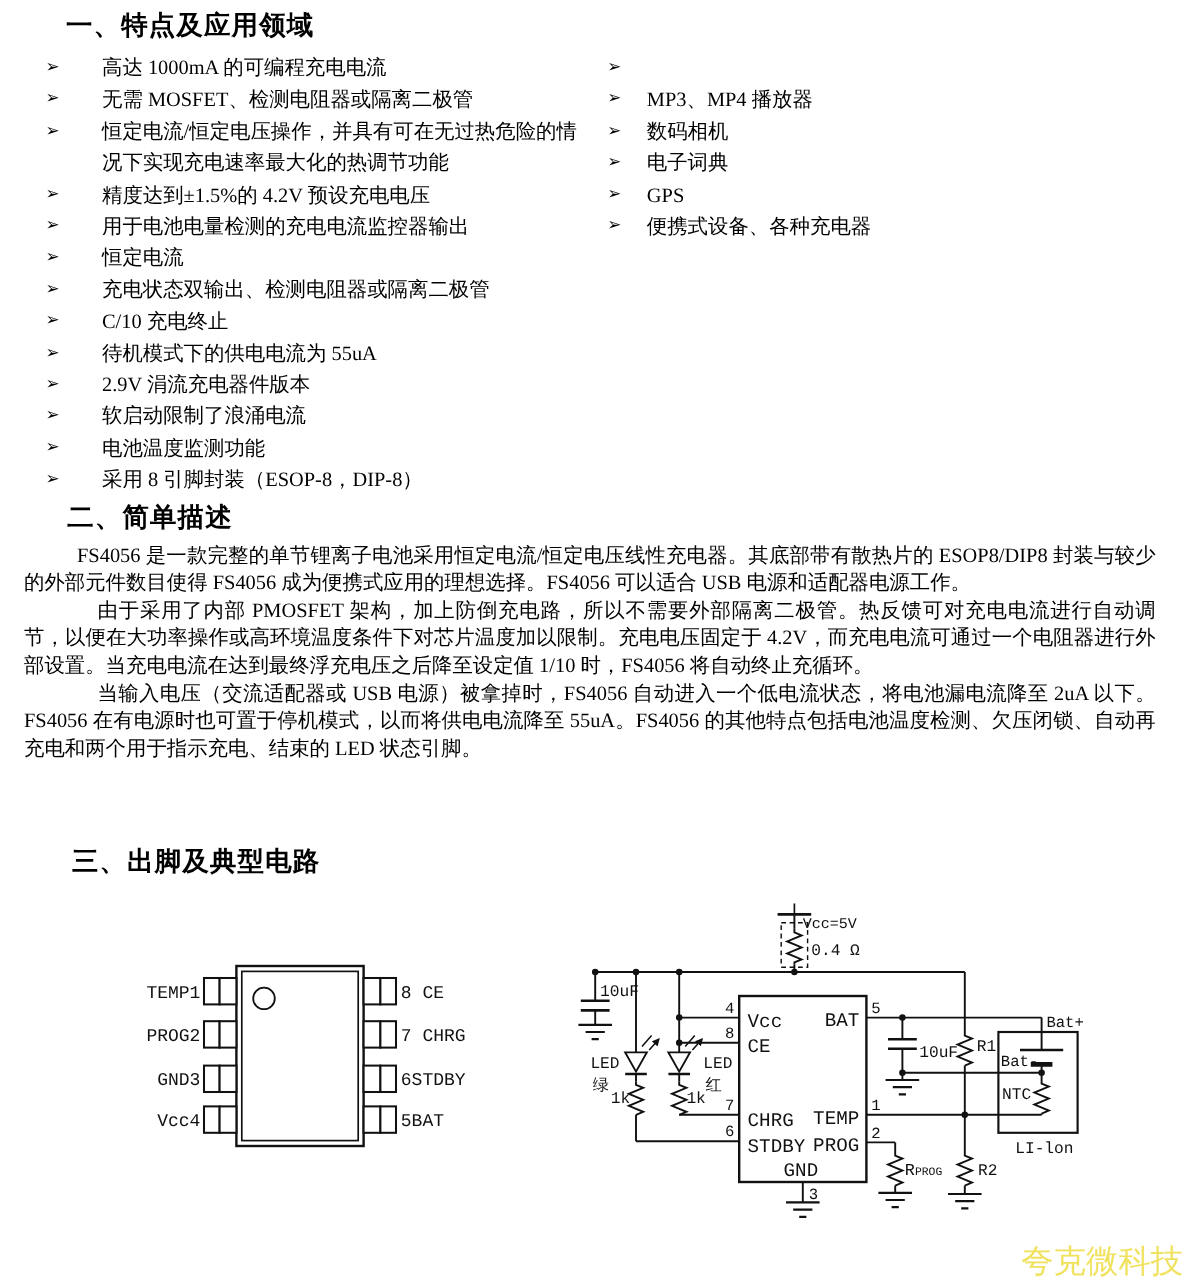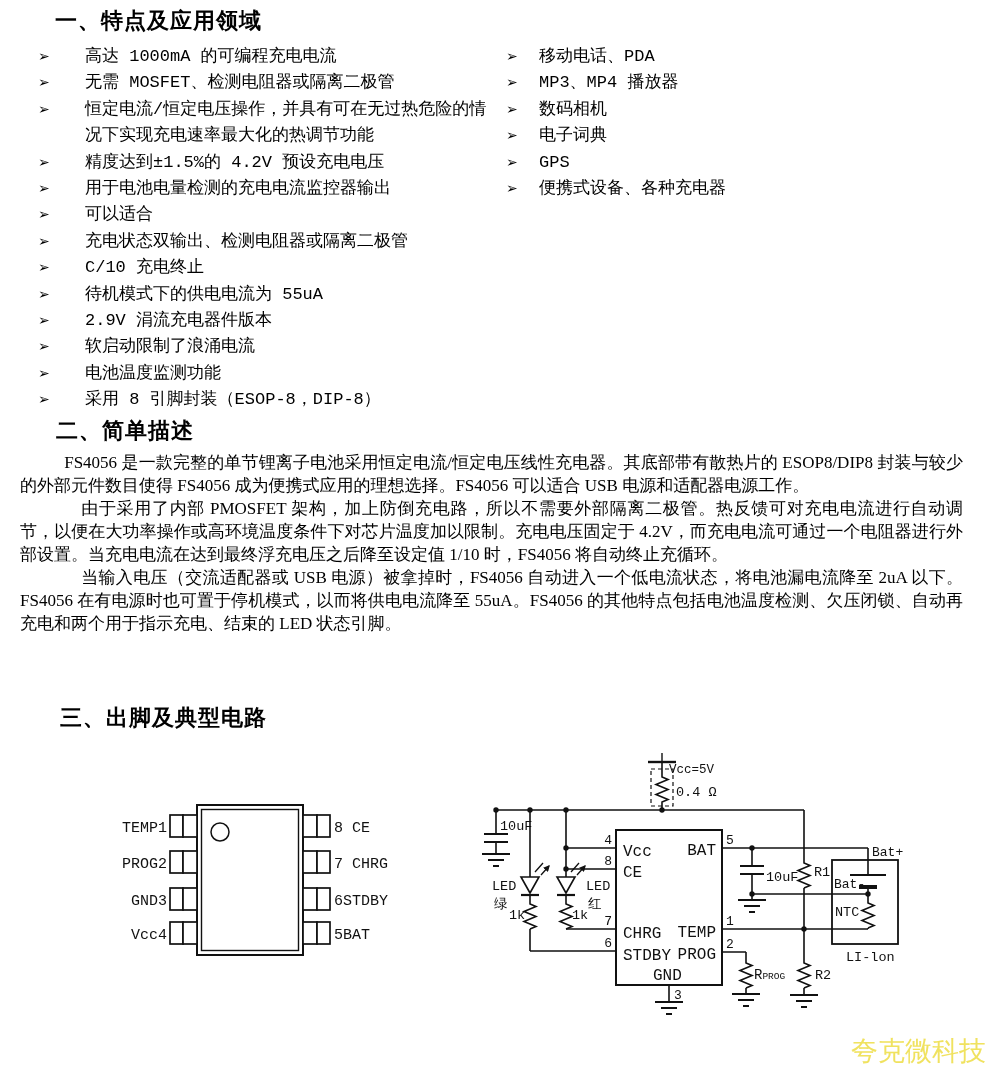"高达 1000mA 的可编程充电电流" .ftxt { font-family: Liberation Mono, monospace -> none }
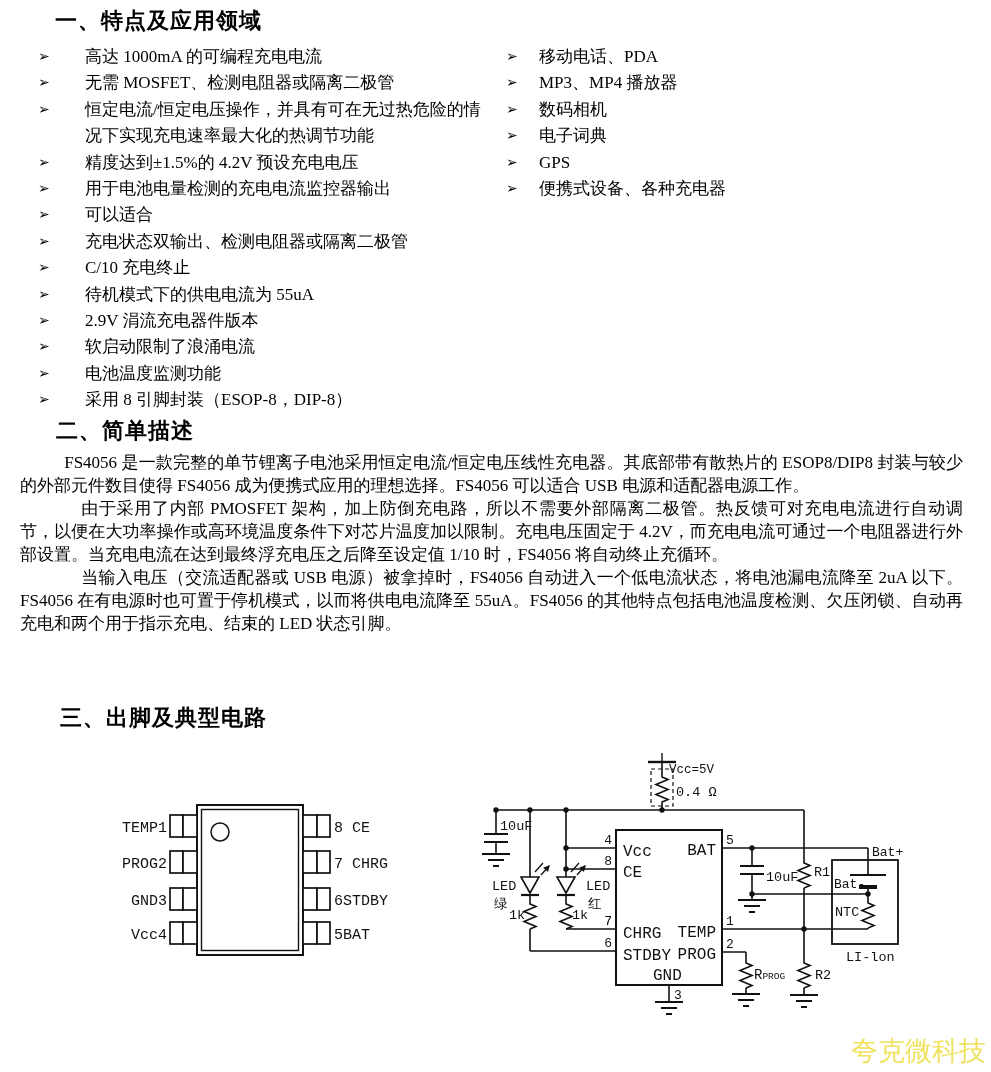"移动电话、PDA" span.ftxt { html: <span>移动电话、PDA</span> -> none }
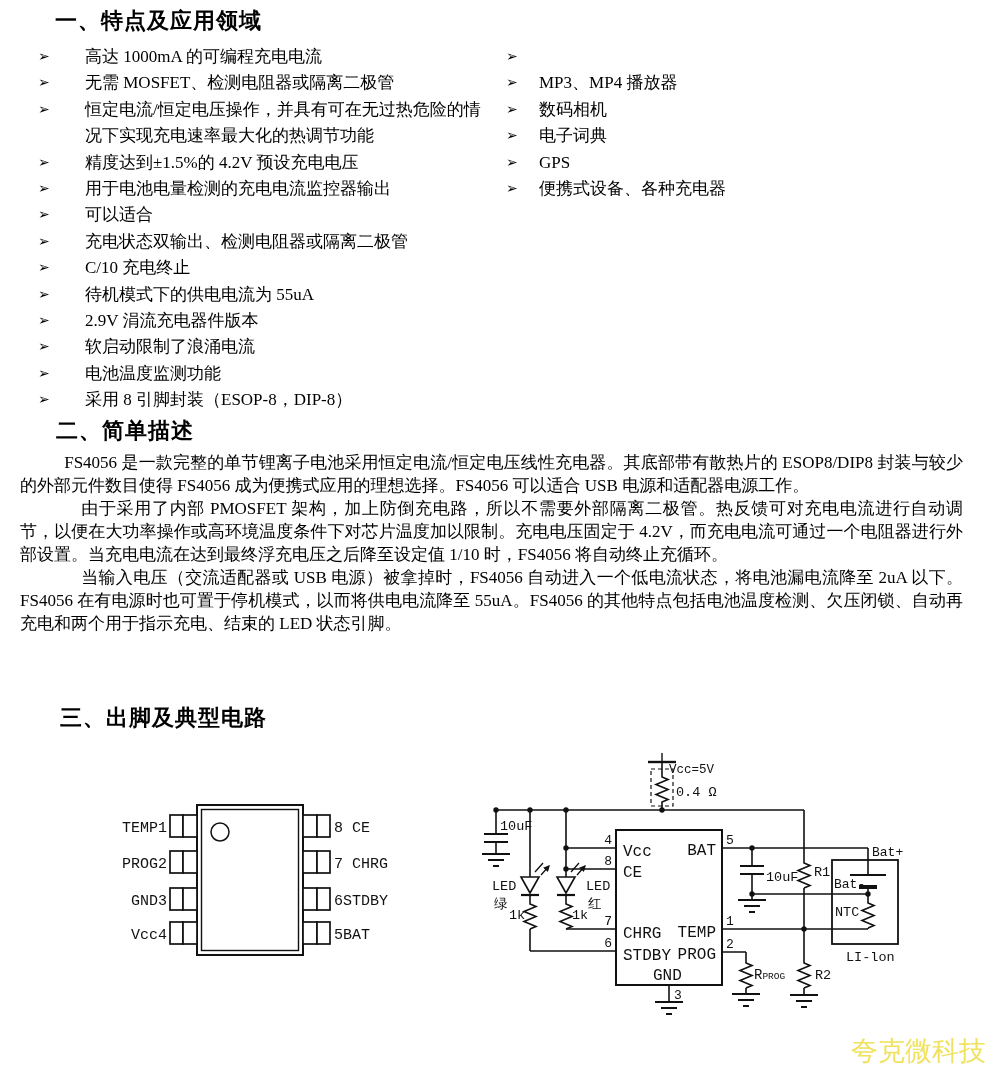"可以适合" span.ftxt { text: 可以适合 -> 恒定电流 }
